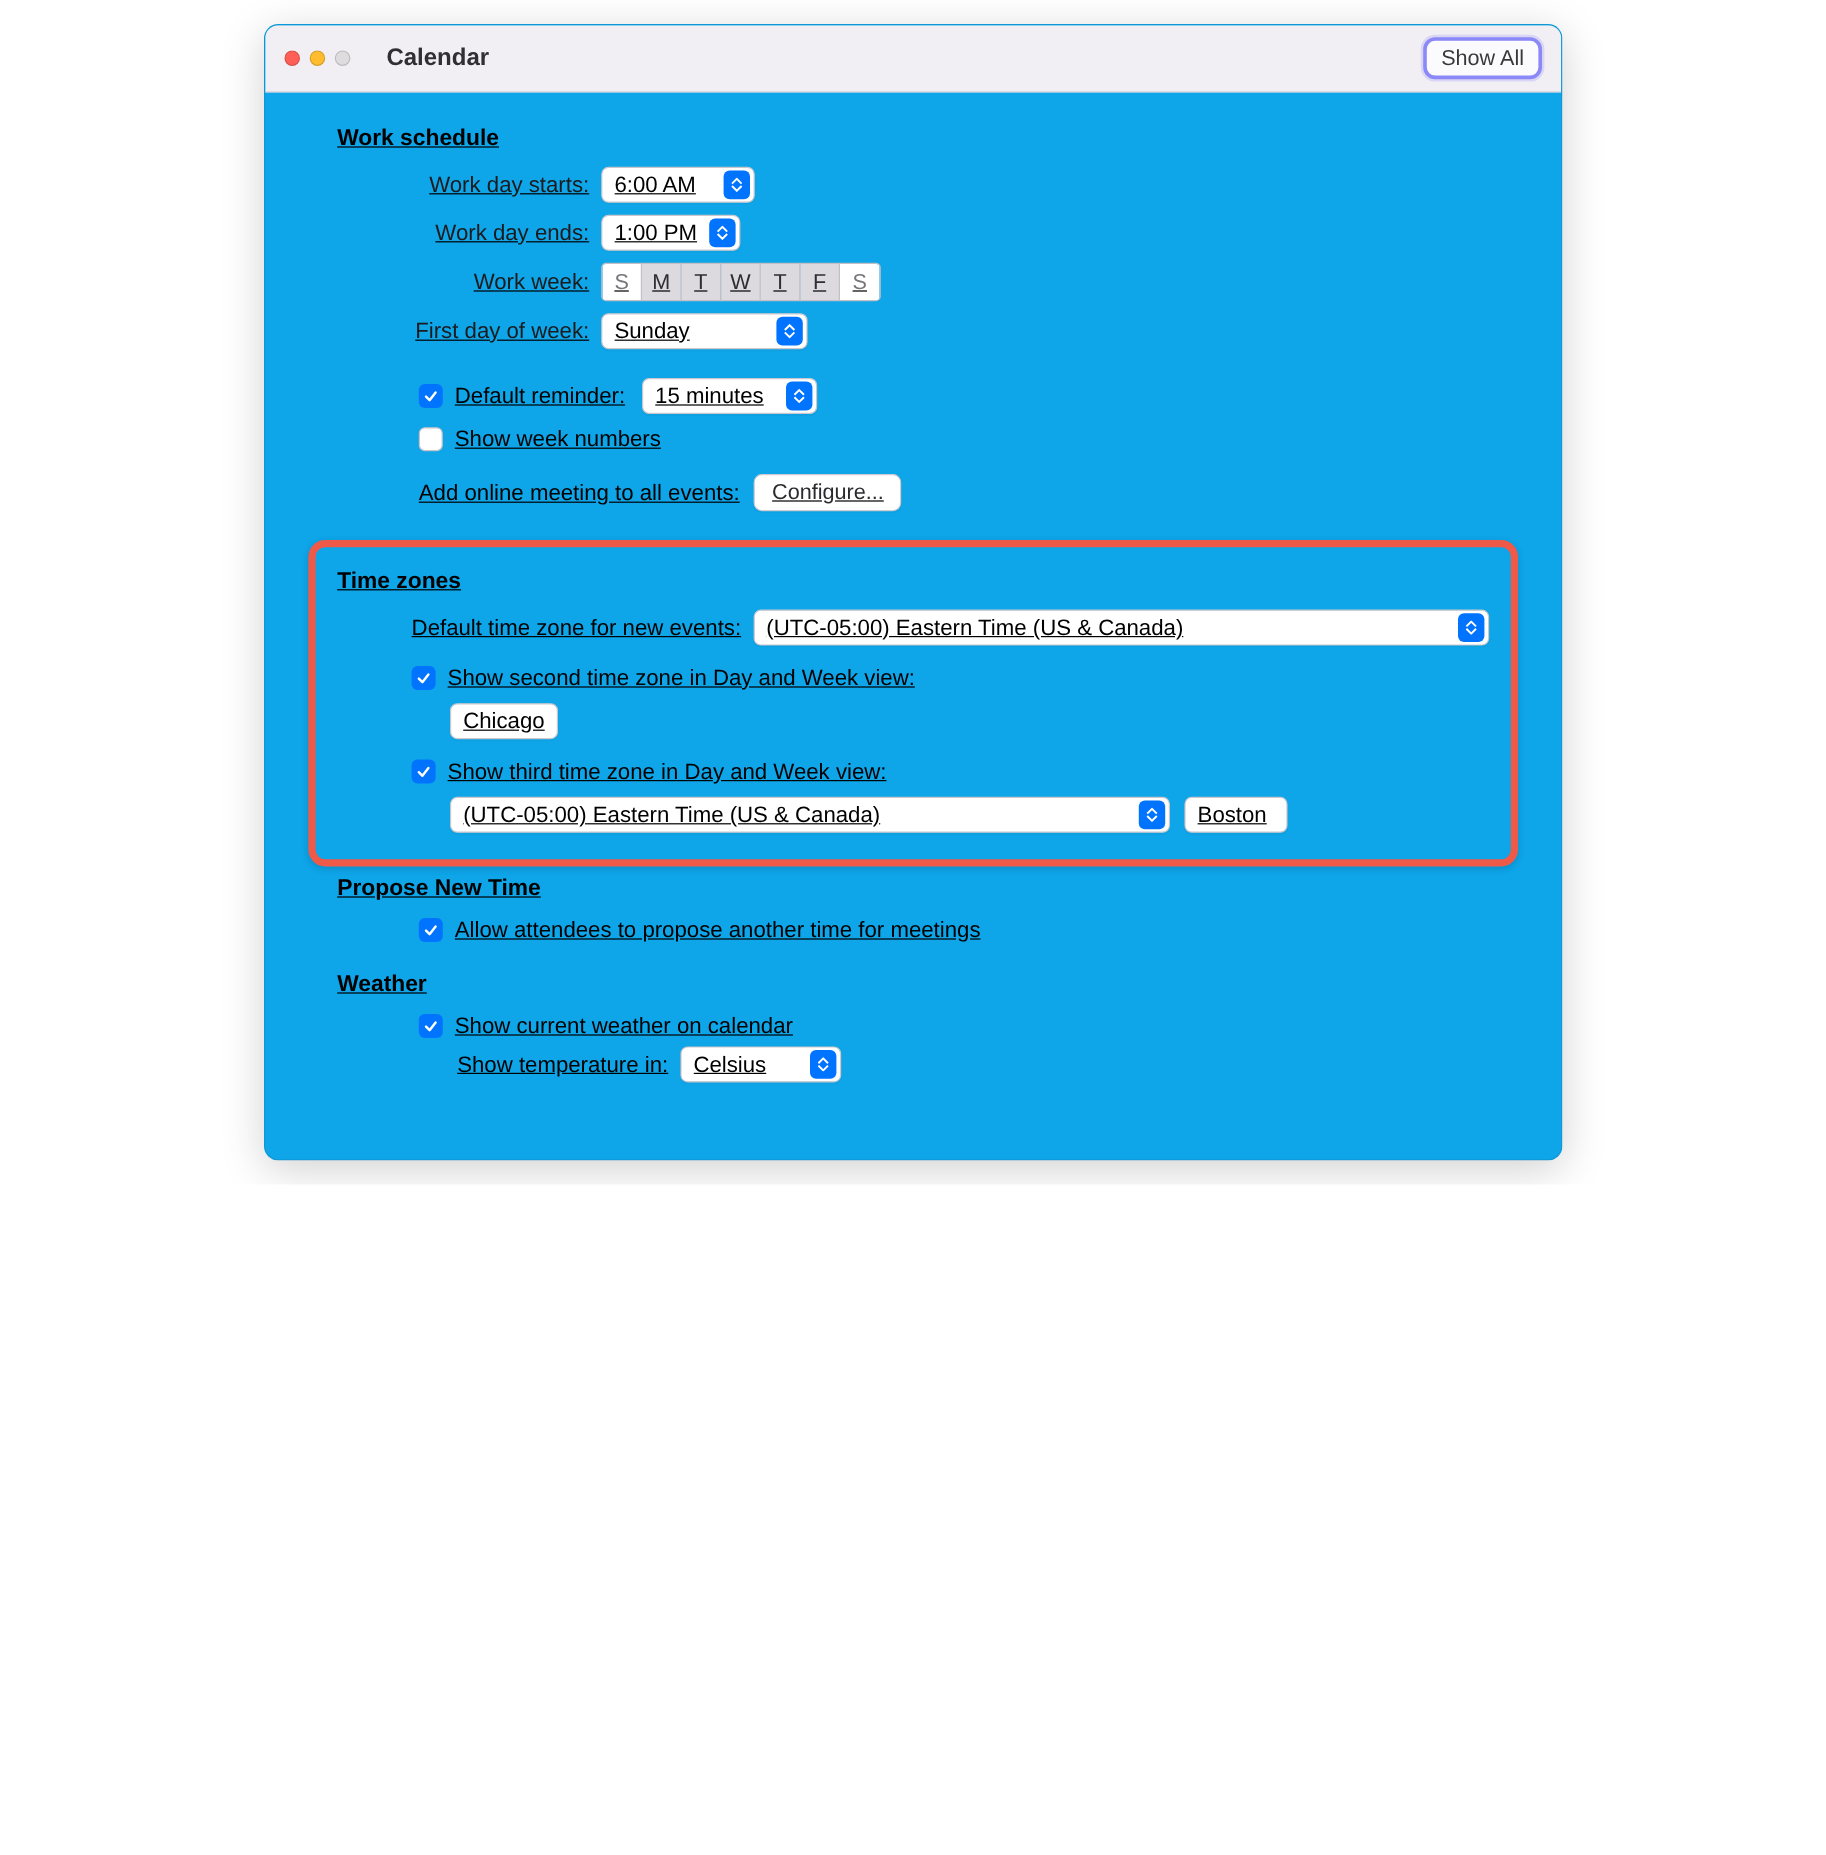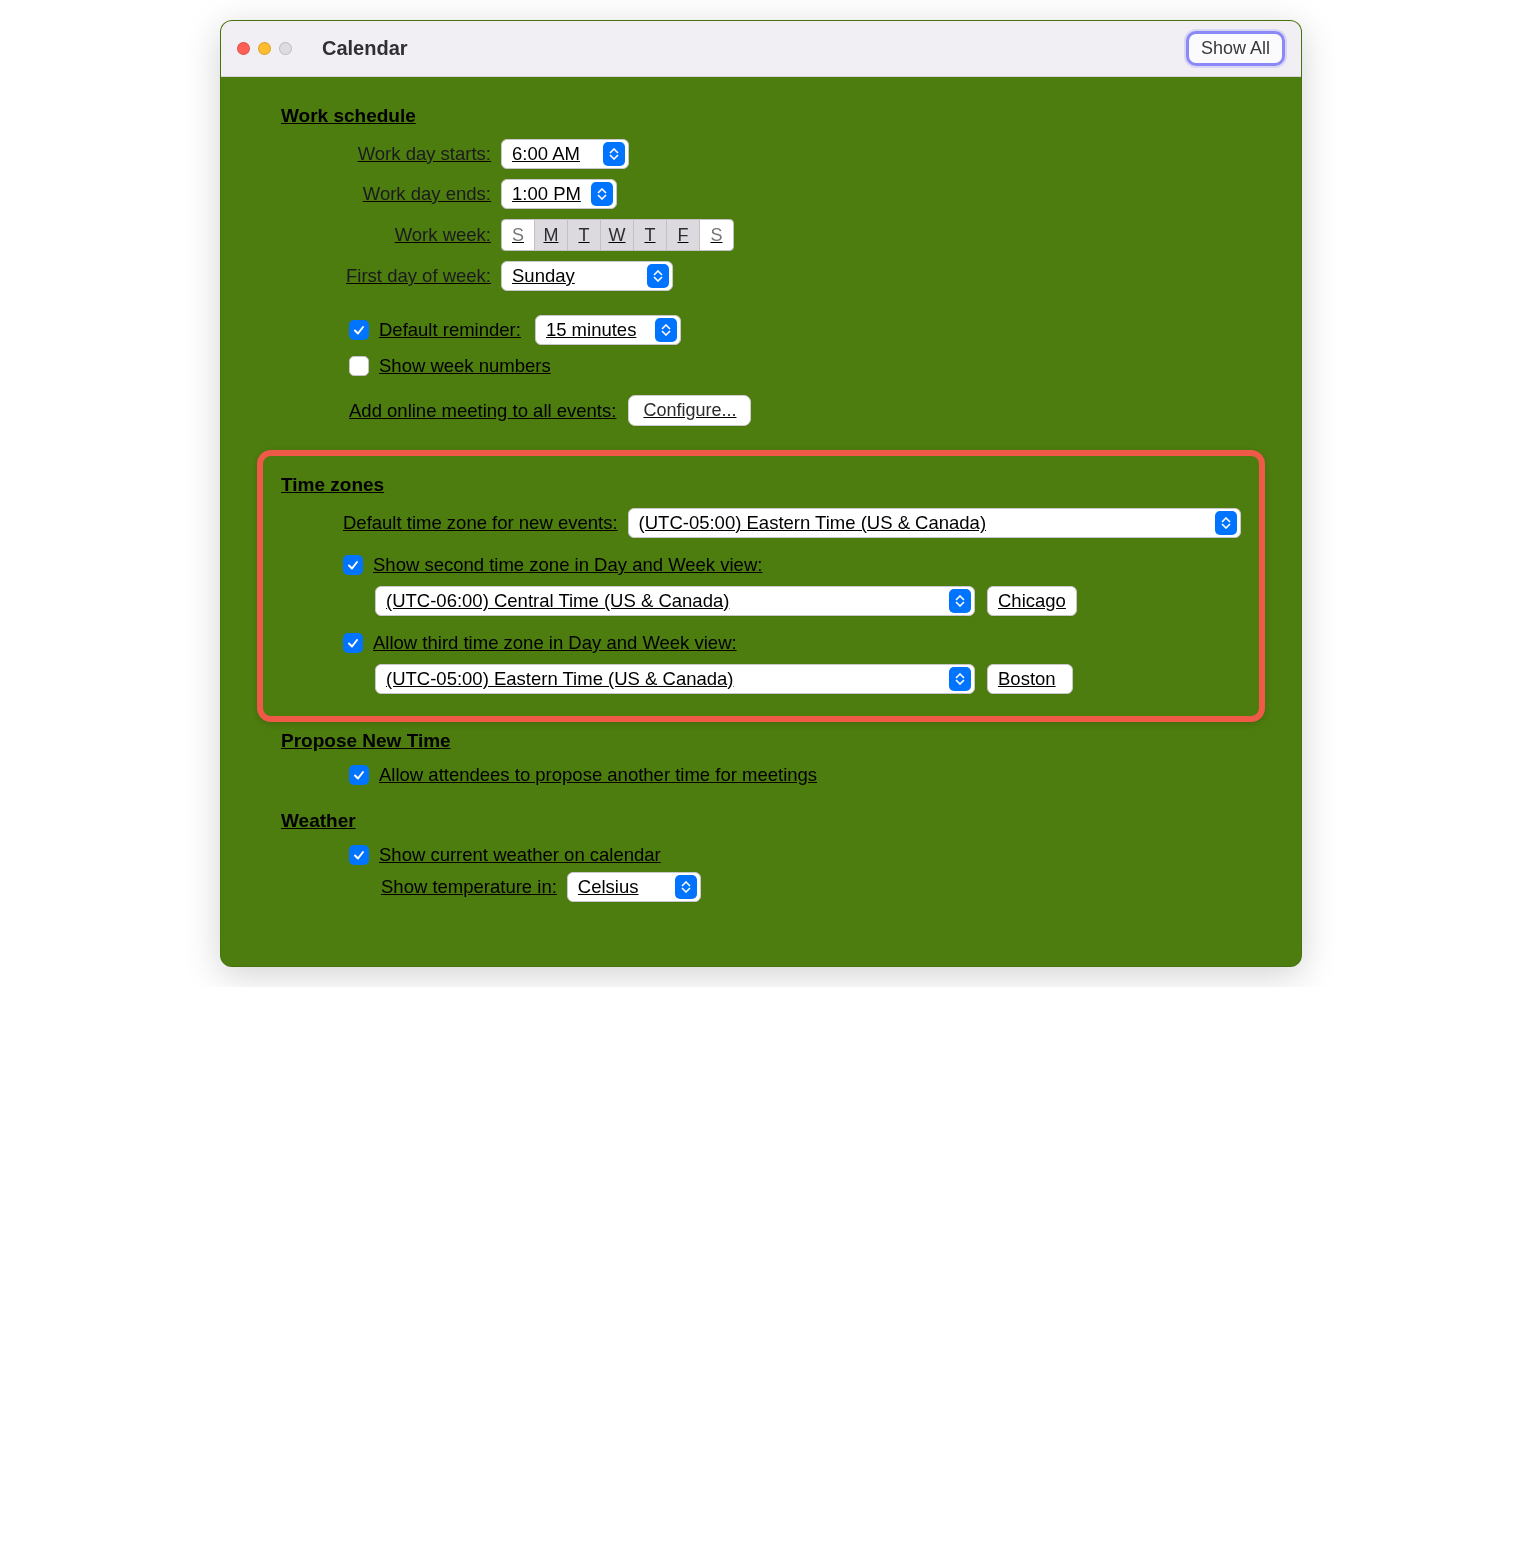"Calendar" .window { background: #4d7c0f -> #0ea5e9 }
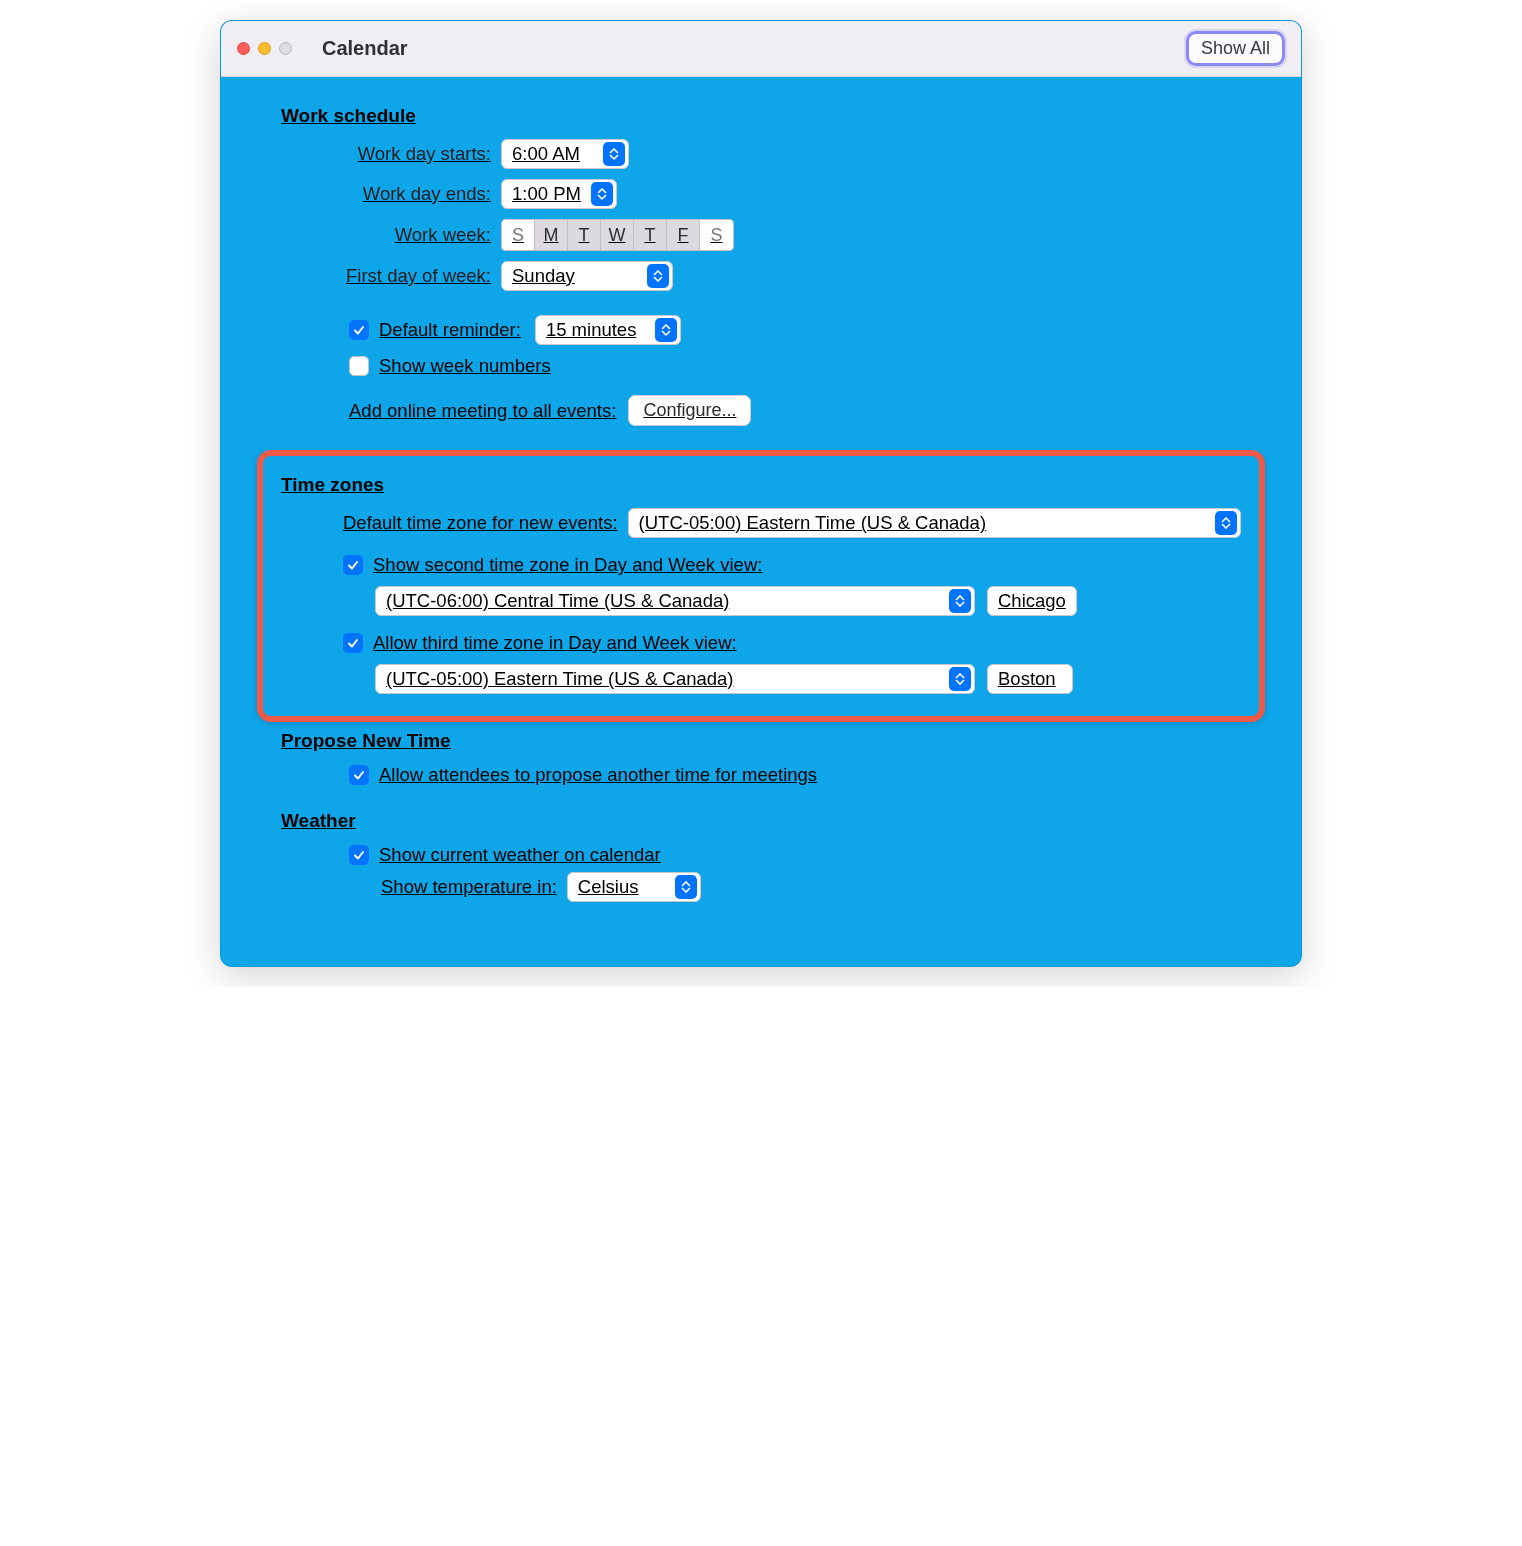"(UTC-06:00) Central Time (US &" div.select-like { html: <div> <span>(UTC-06:00) Central Time (US &amp; Canada)</span> <span> <svg> <path></path> </svg> <svg> <path></path> </svg> </span> </div> -> none }
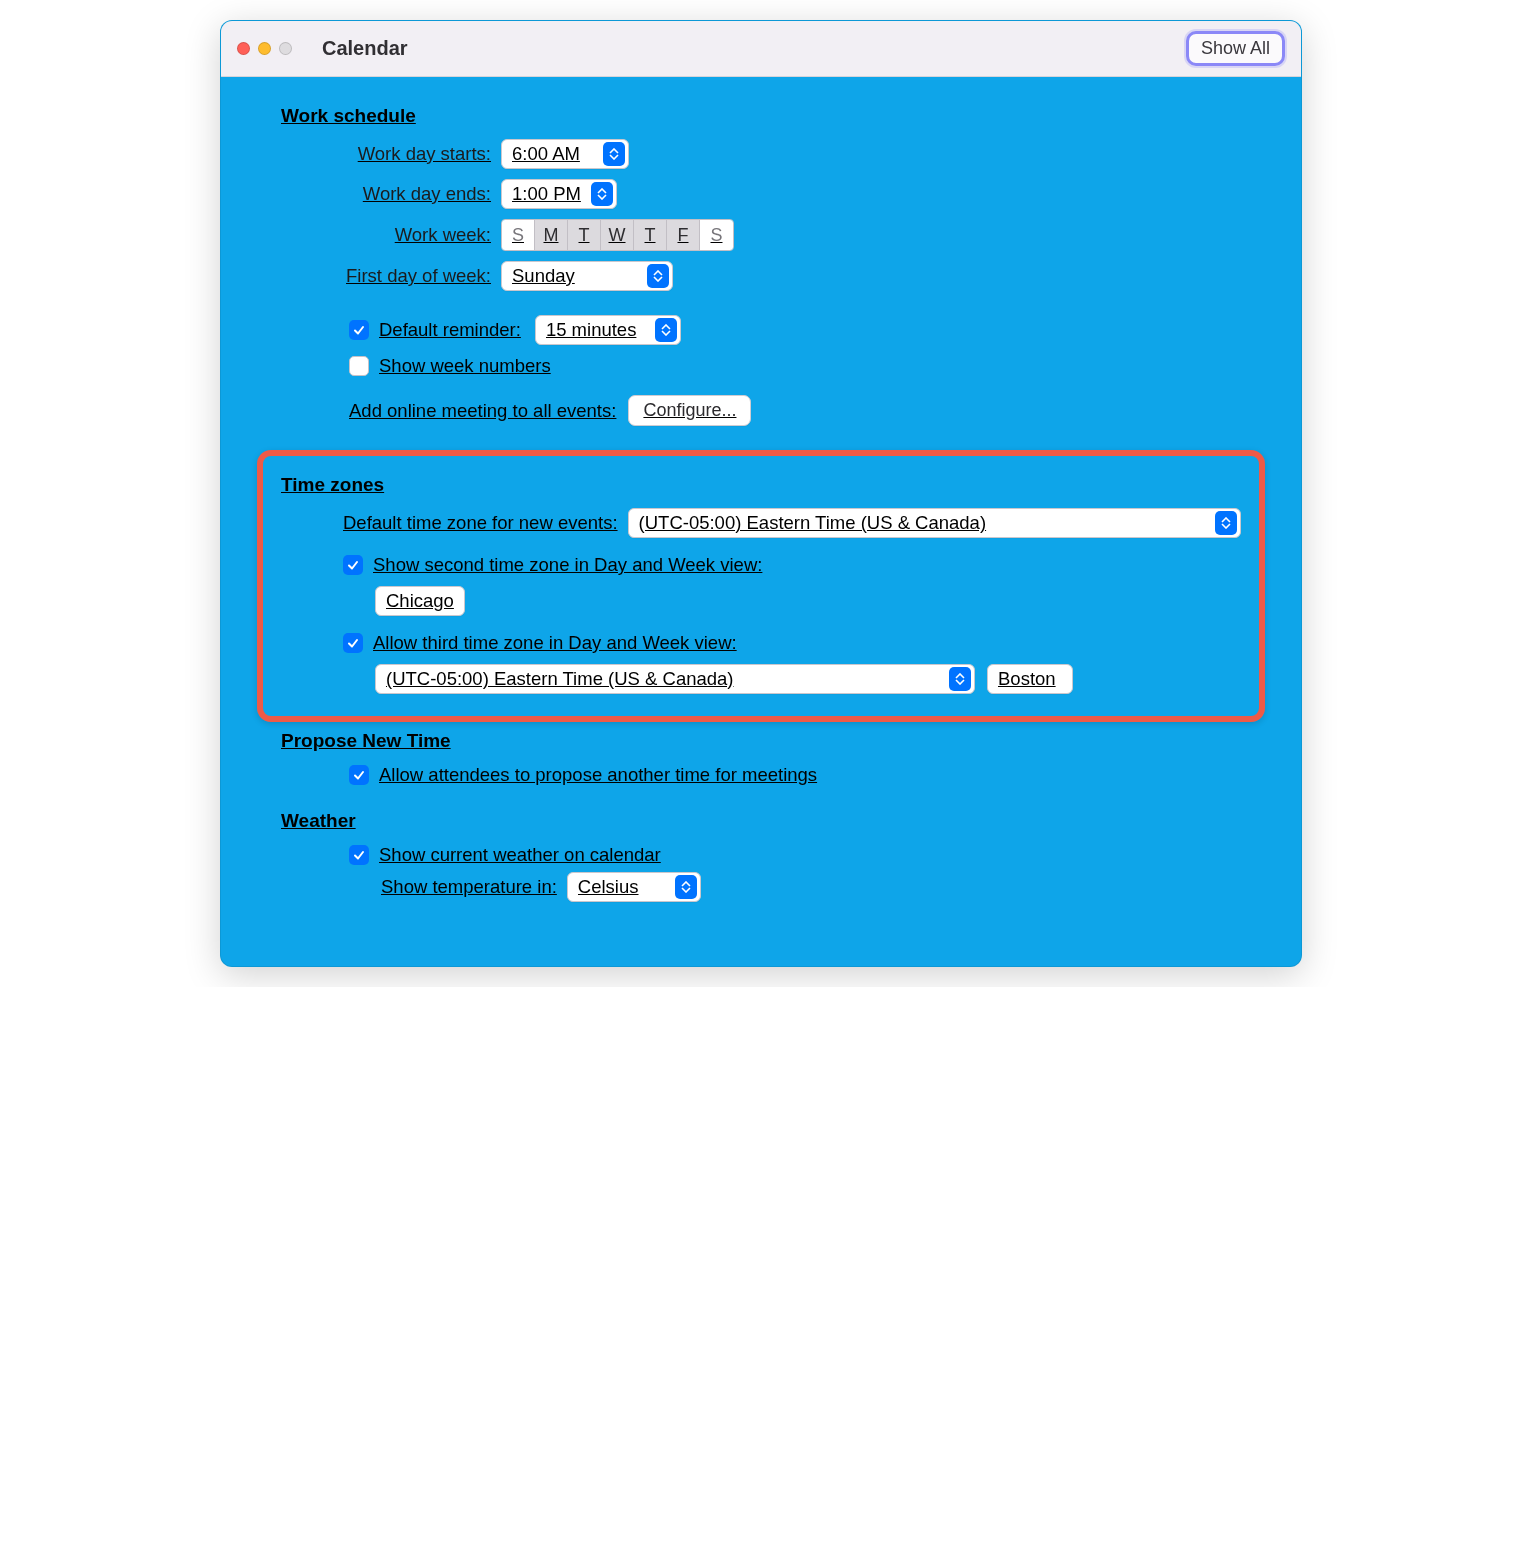"Allow third time zone in" span { text: Allow -> Show }
